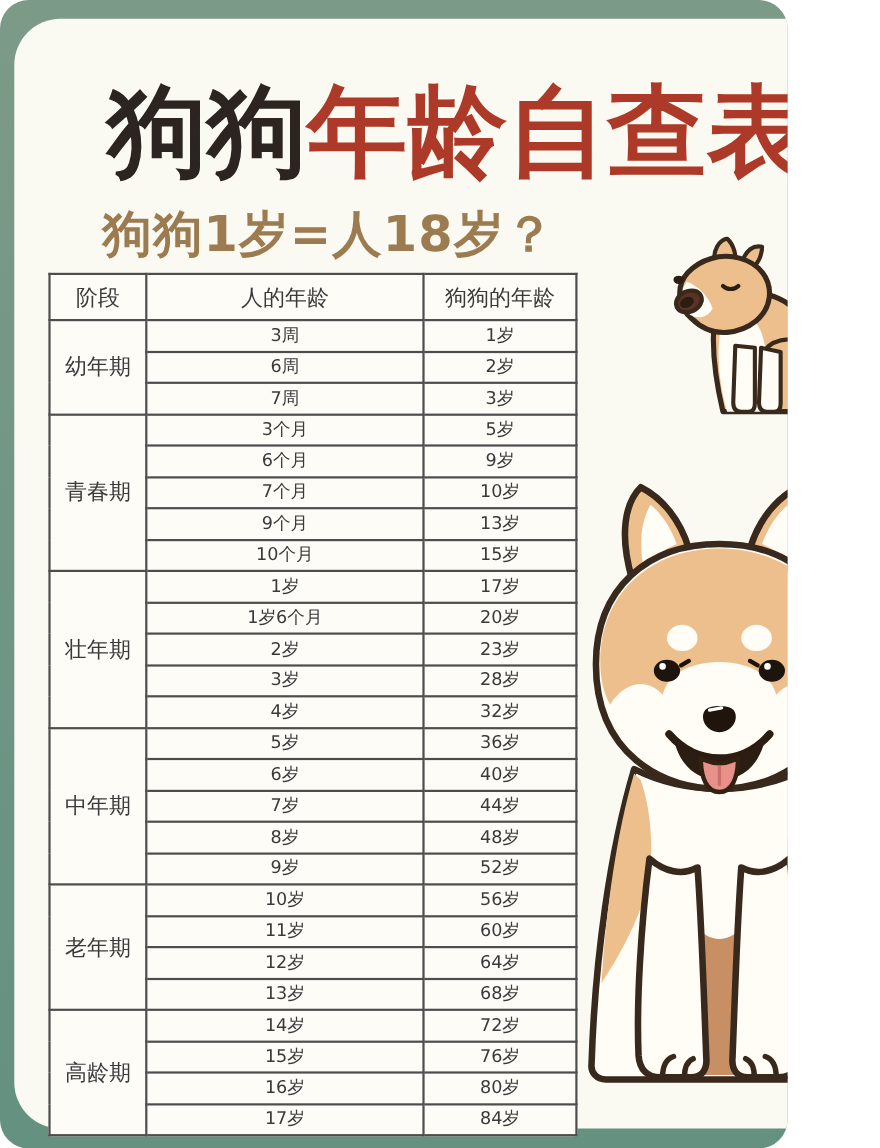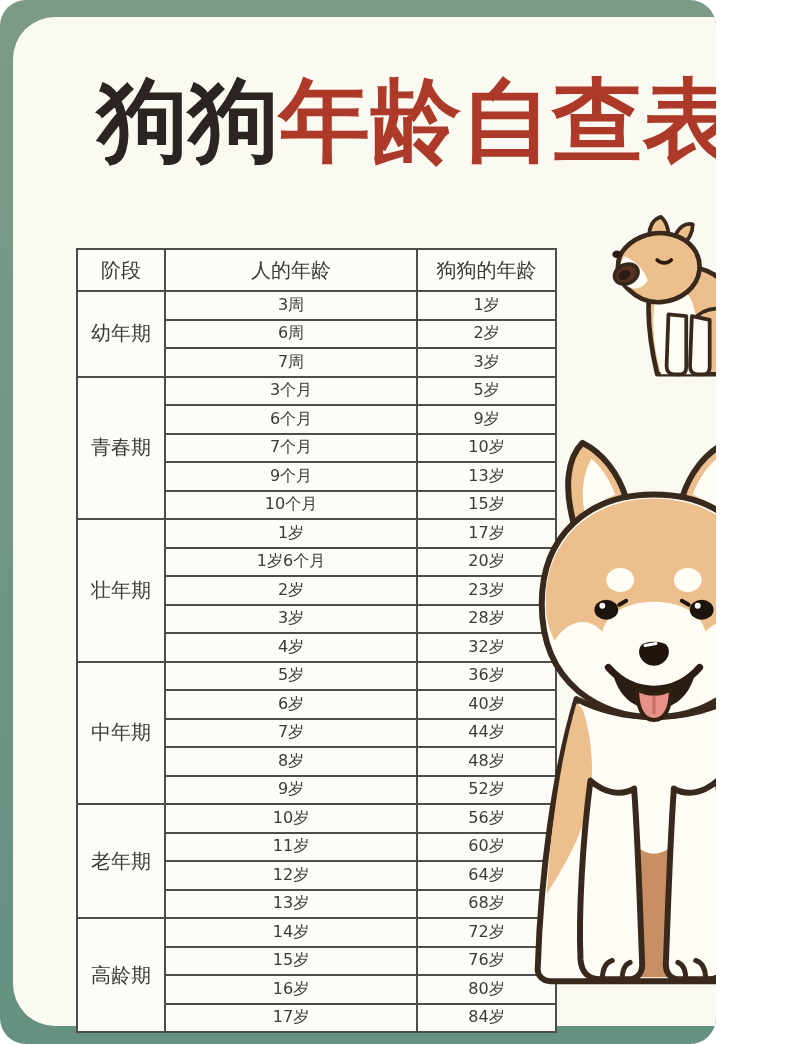"狗狗1岁=人18岁？" div.subtitle { html: none -> <div>狗狗1岁=人18岁？</div> }
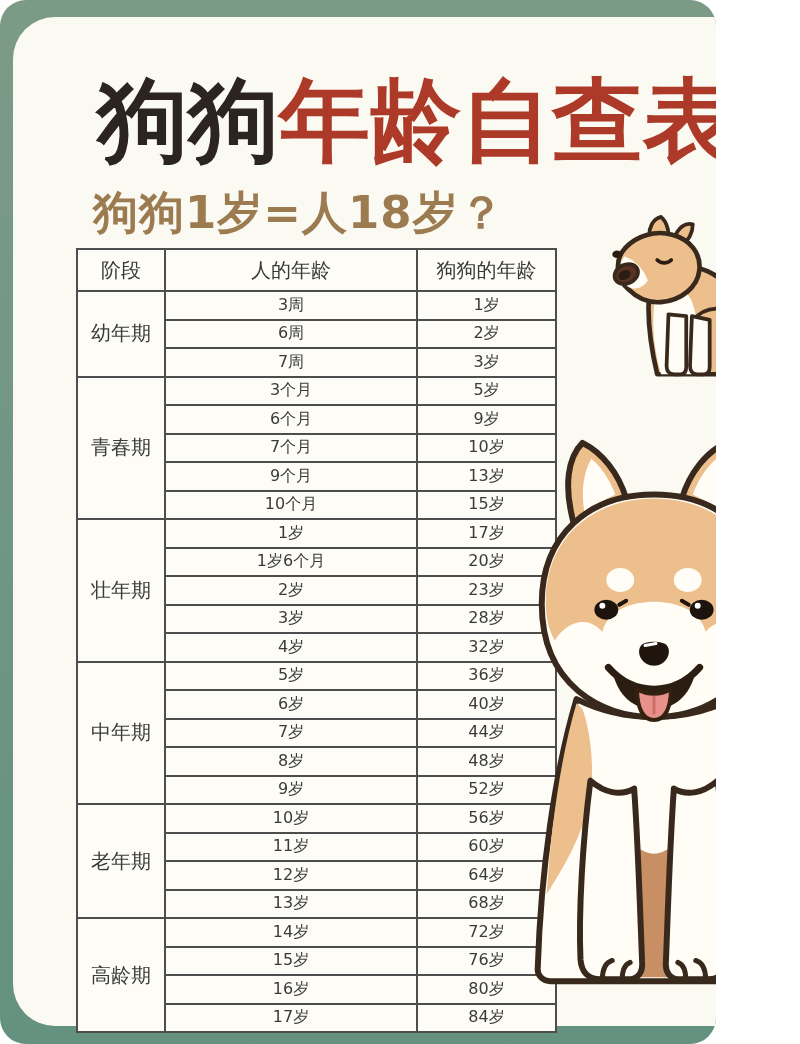"阶段" table.age { margin-left: 32px -> none }
